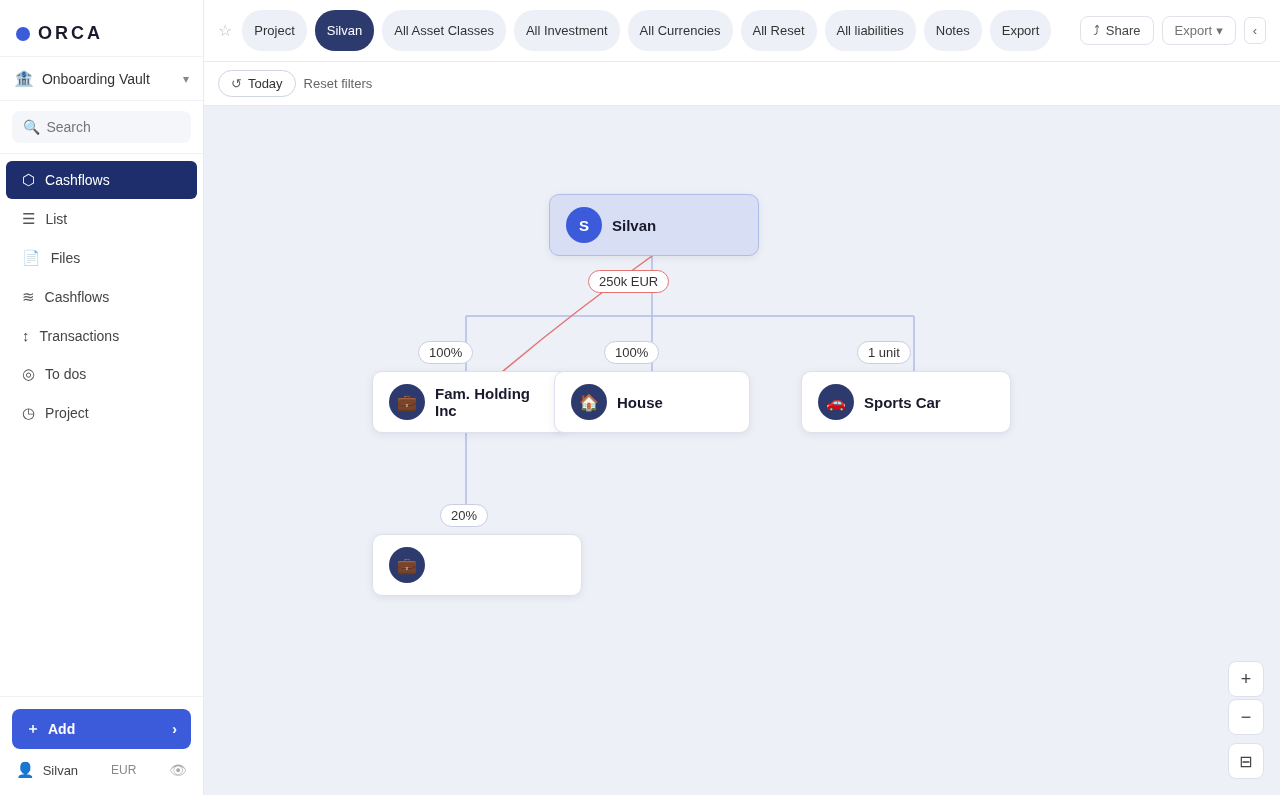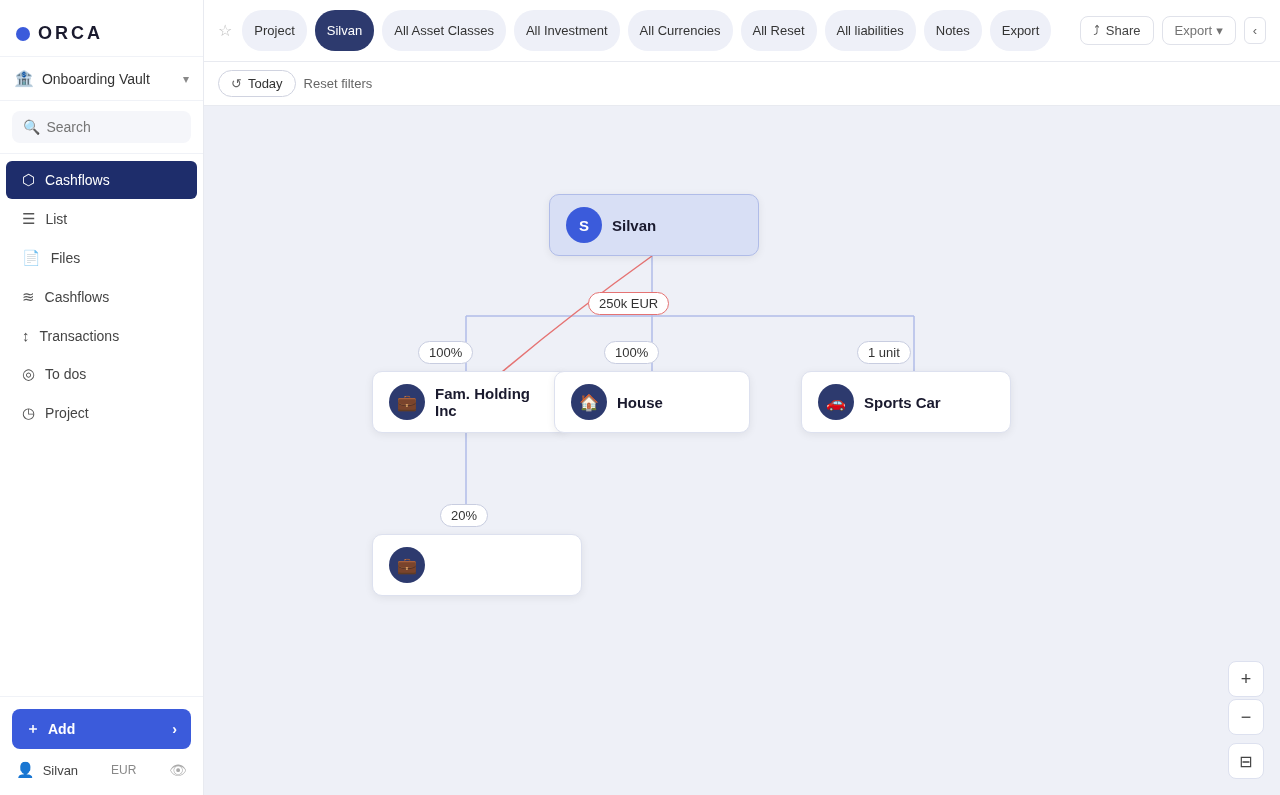"250k EUR" div.edge-label { top: 186px -> 164px }
